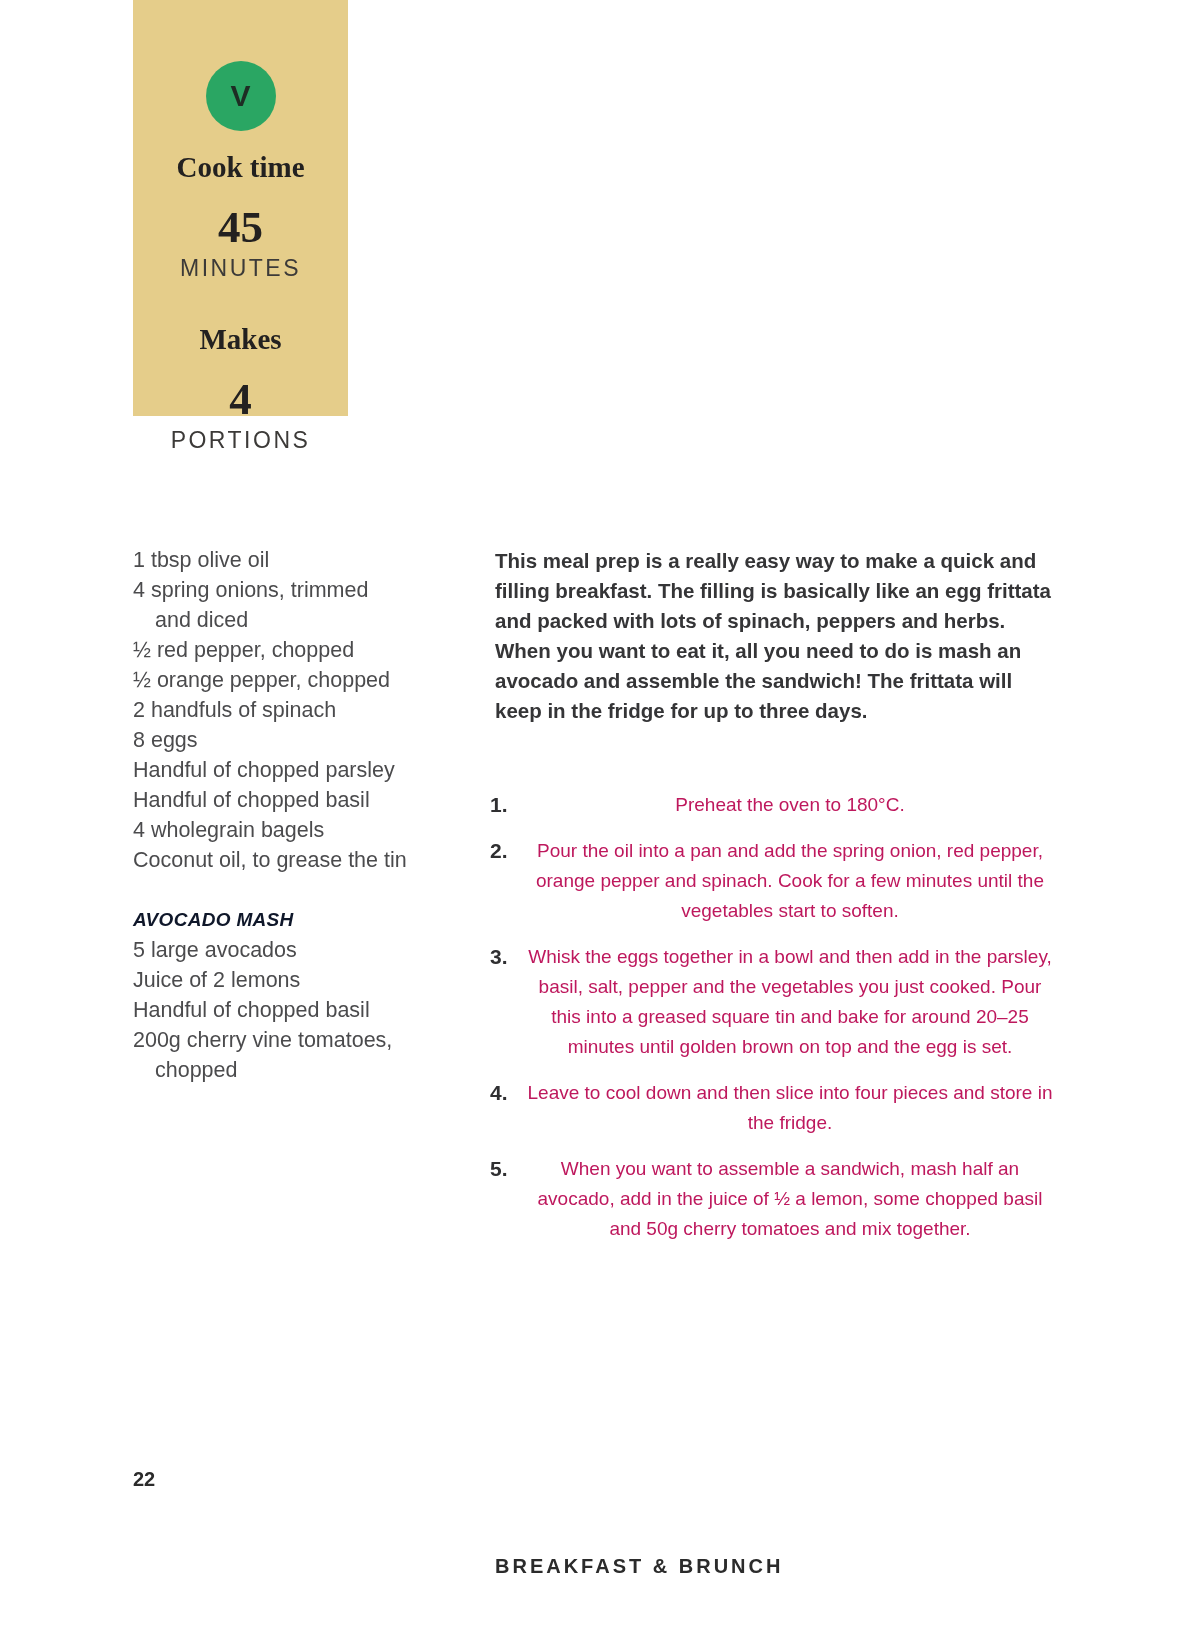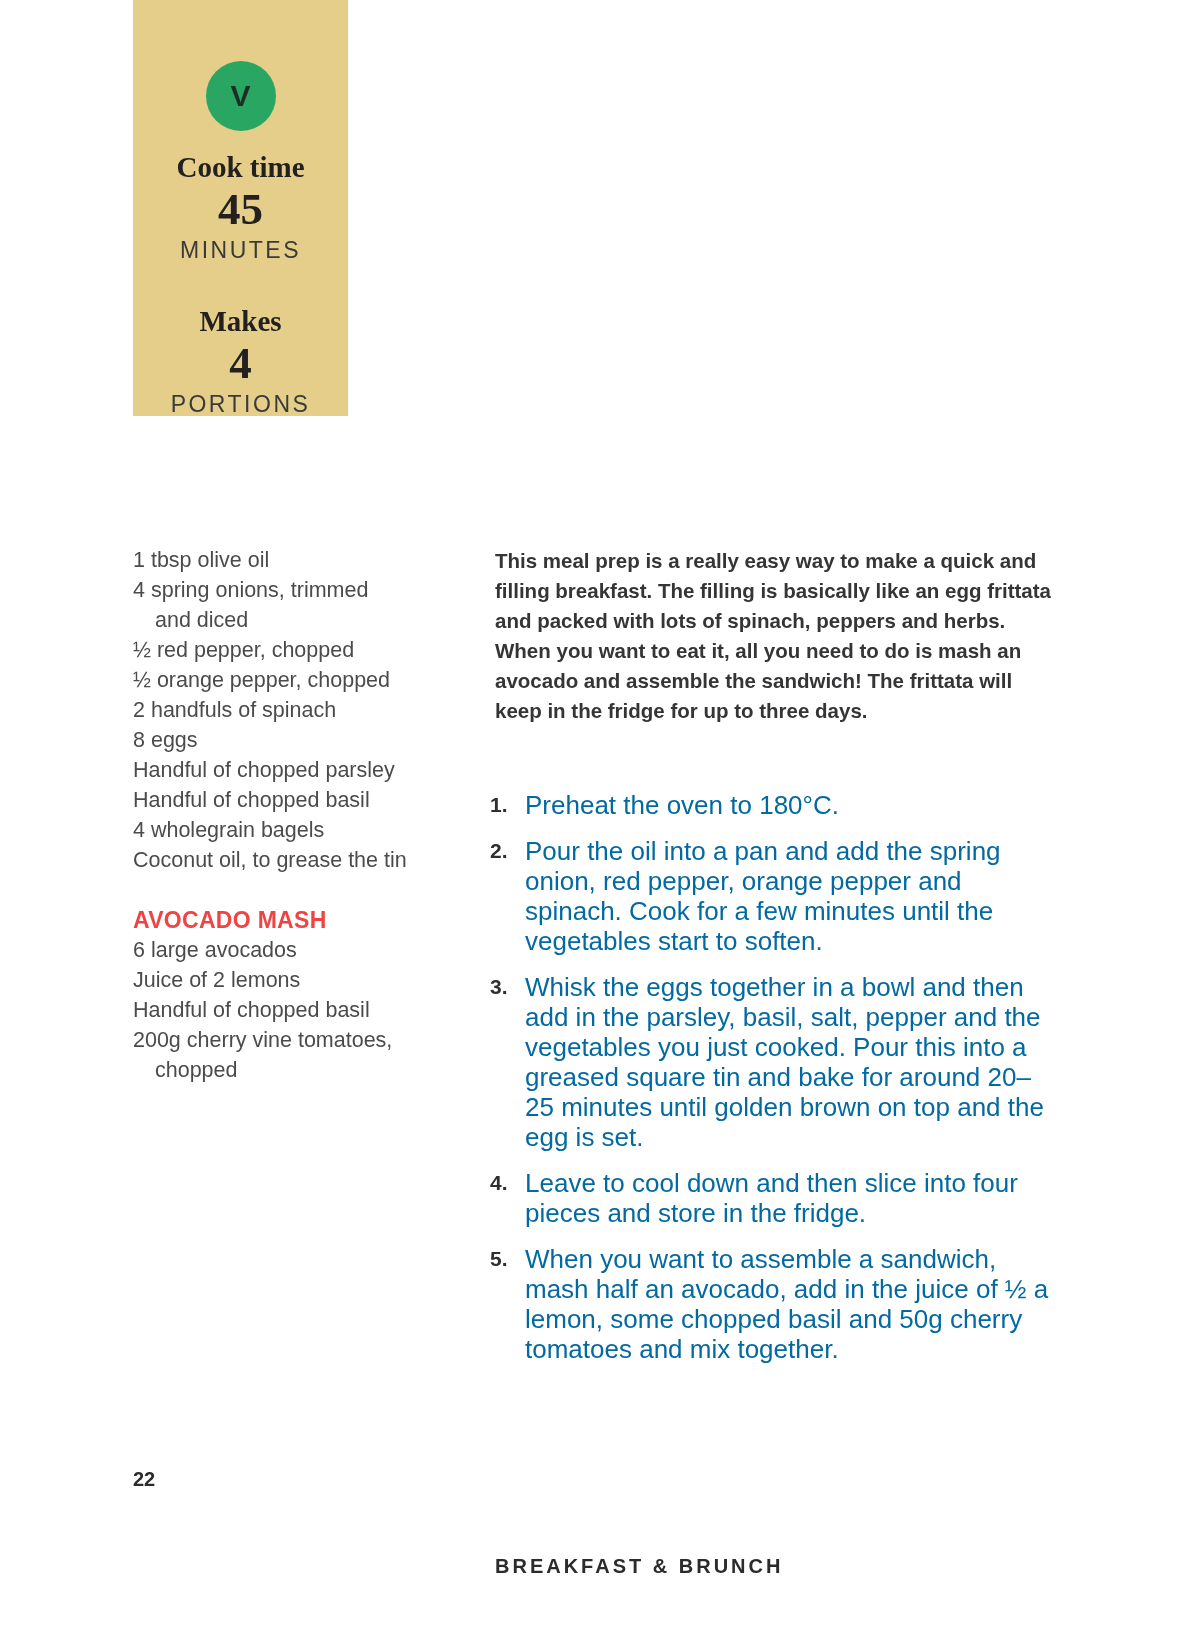"45" .big-num { margin-top: 3px -> 21px }
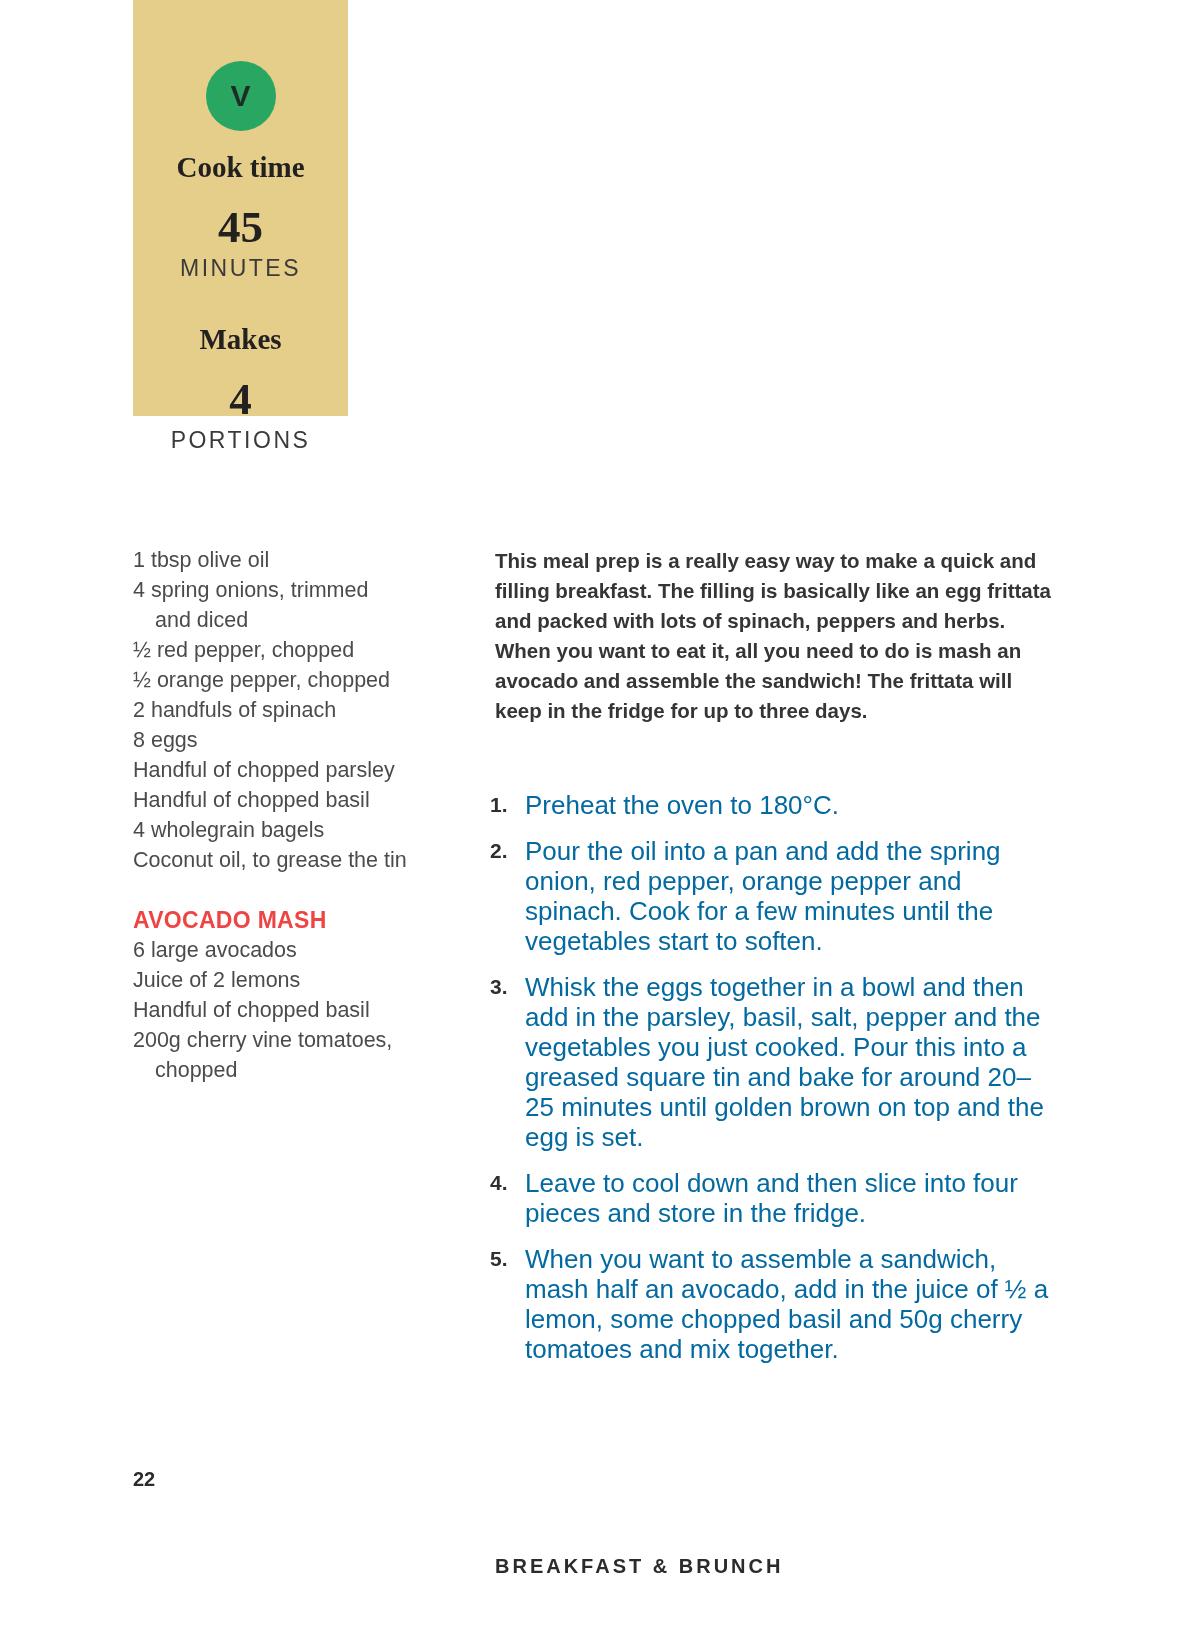"Preheat the oven to 180°C." .step-text { color: #0369a1 -> #be185d; font-size: 26px -> 19px; text-align: none -> center }
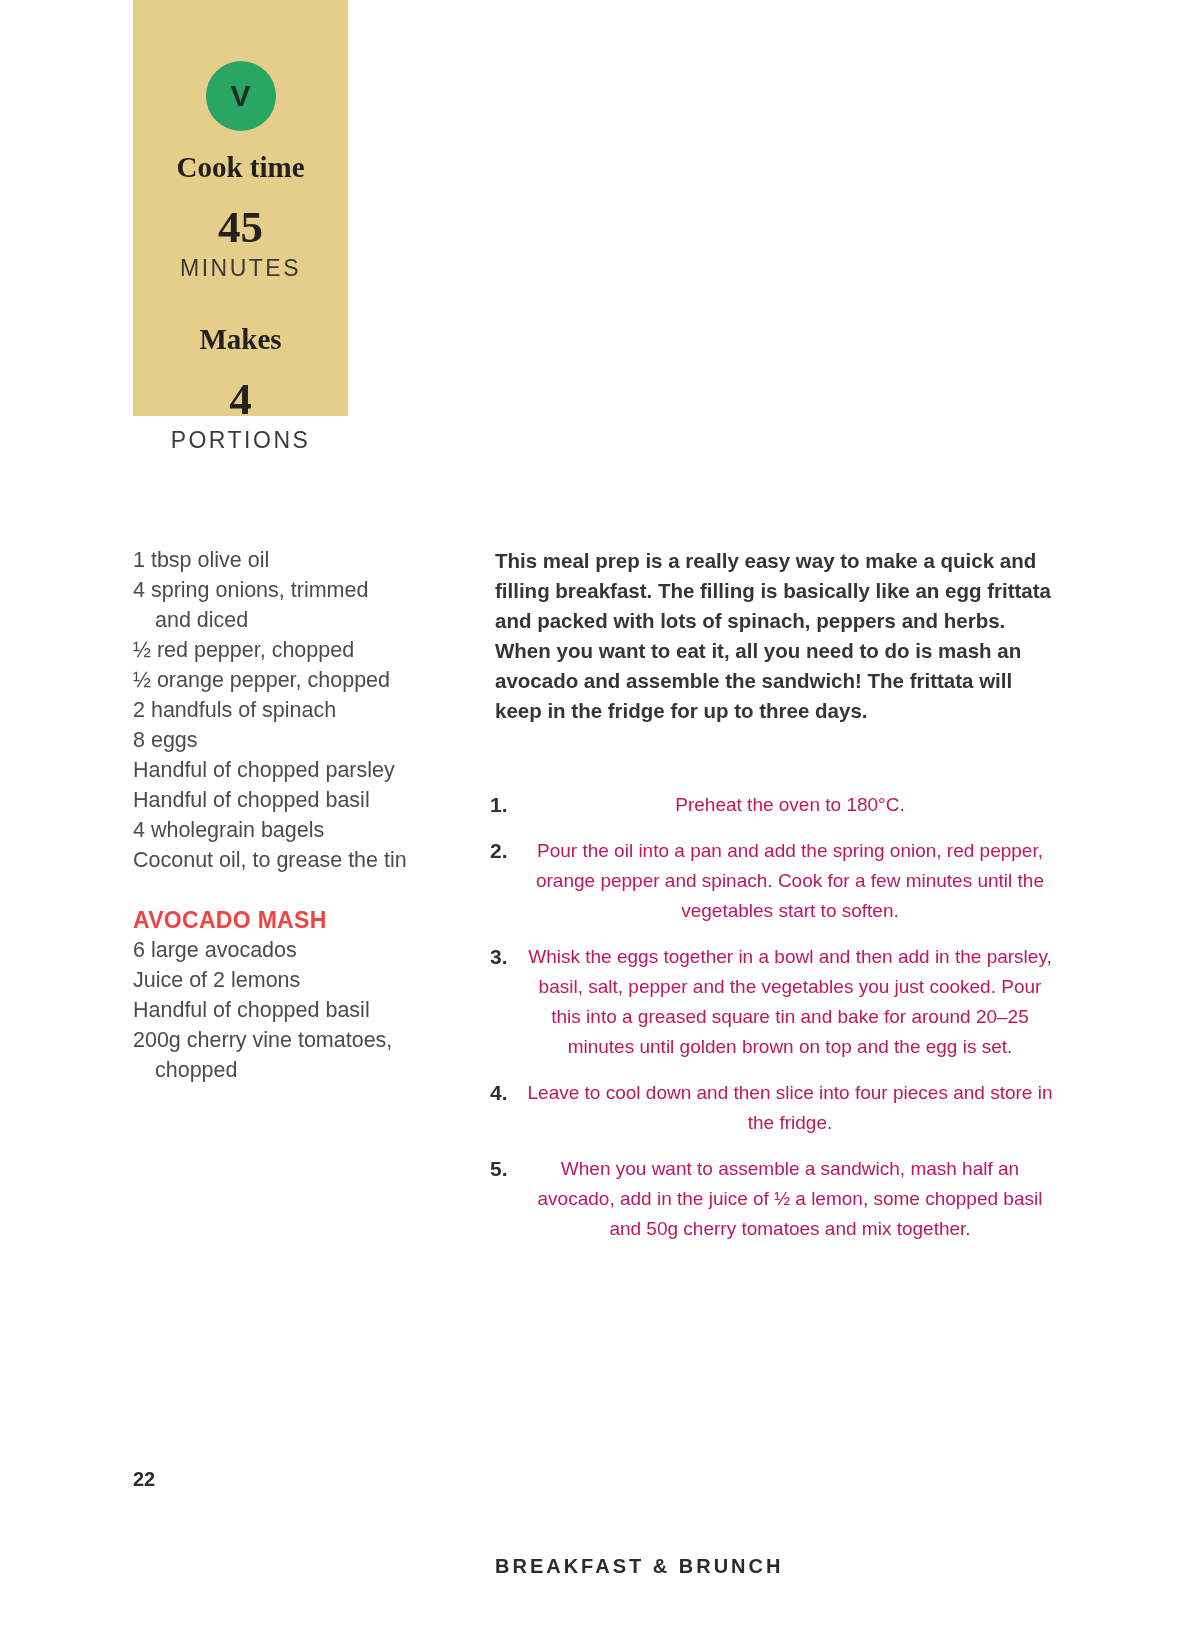"AVOCADO MASH" .mash-heading { color: #ef4444 -> #0f172a; font-size: 23px -> 19px; font-style: none -> italic }
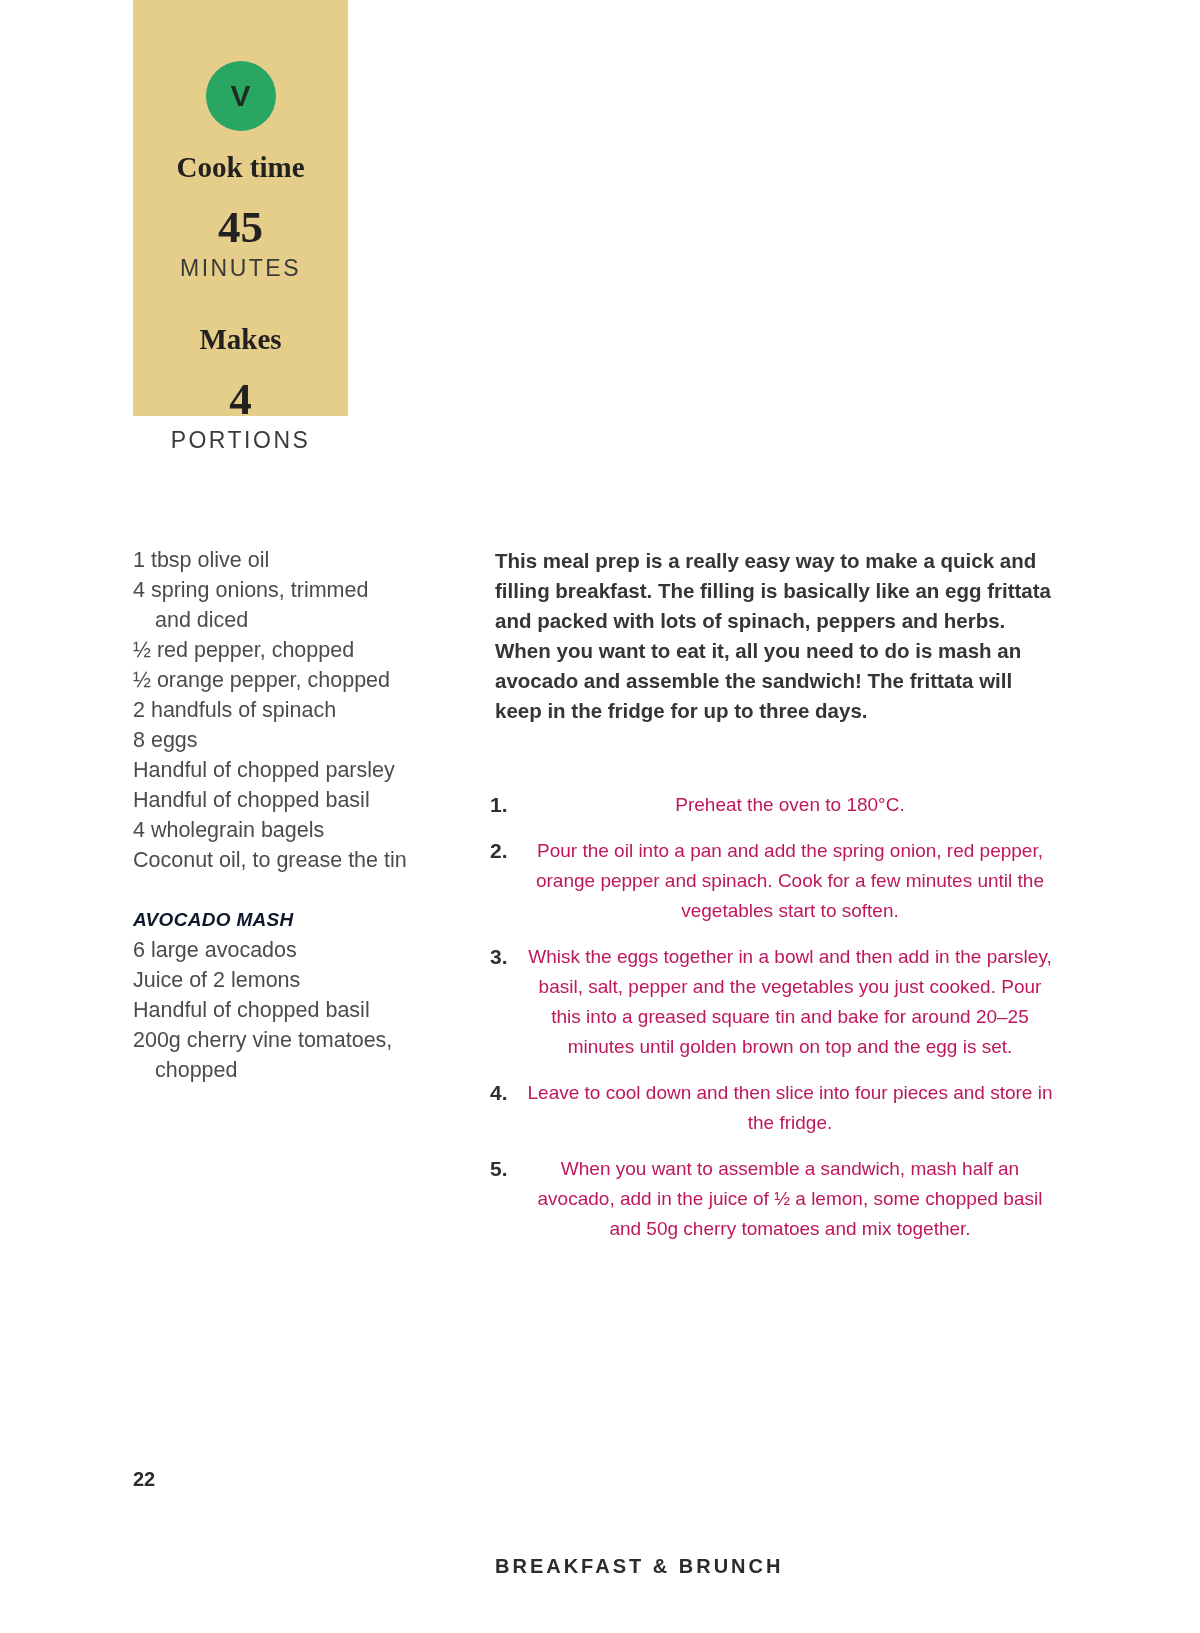"6 large avocados" div.ing-line { text: 6 -> 5 }
